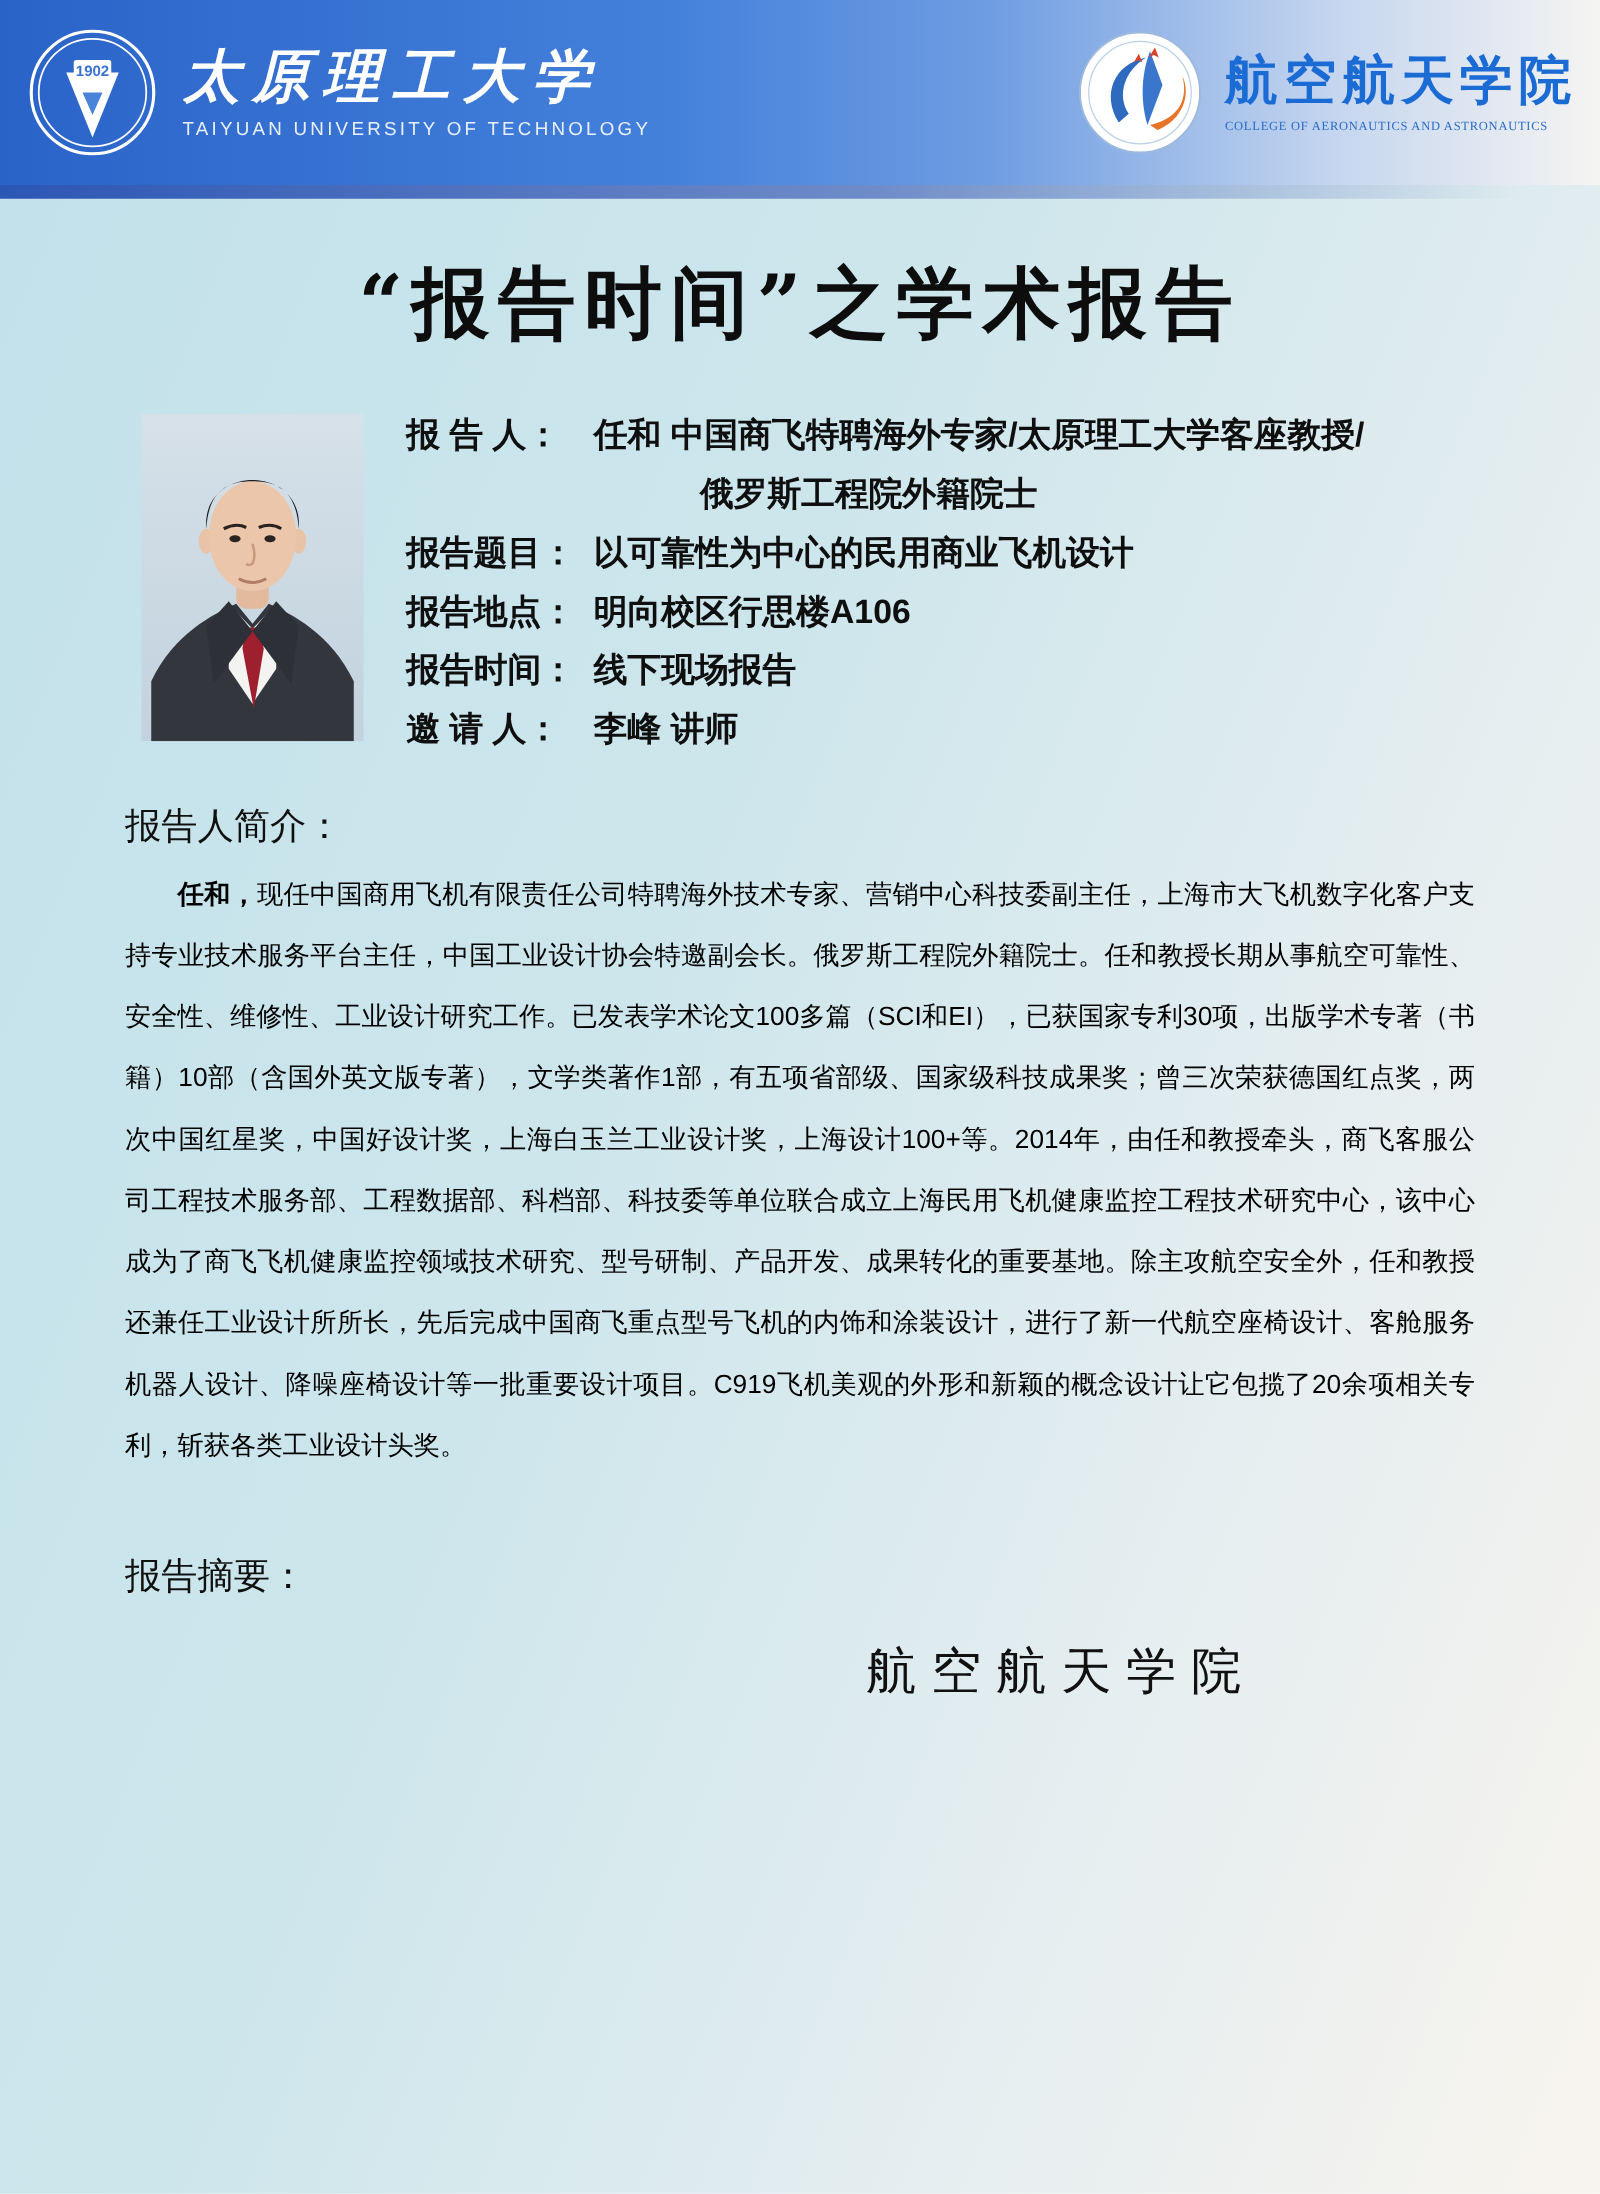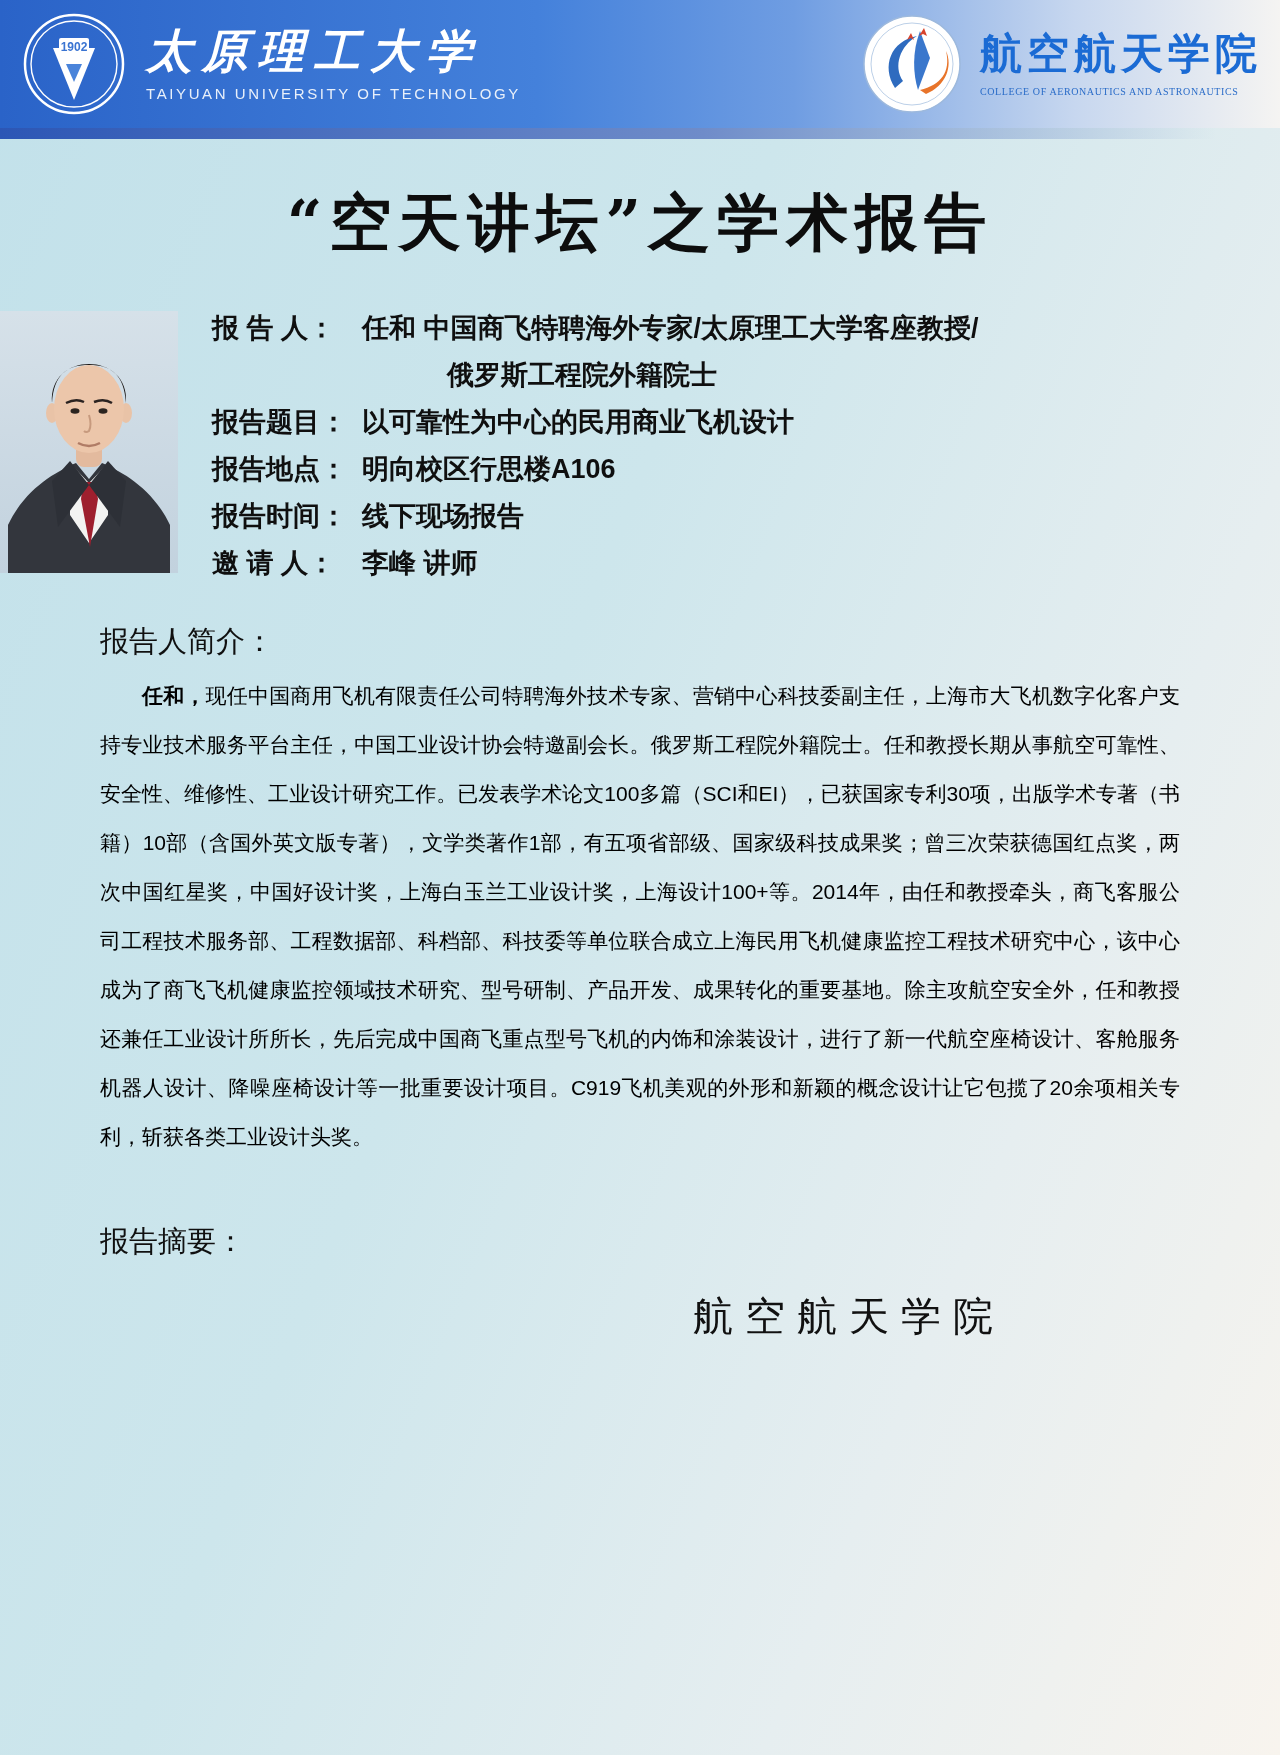"1902" .header { height: 128px -> 148px }
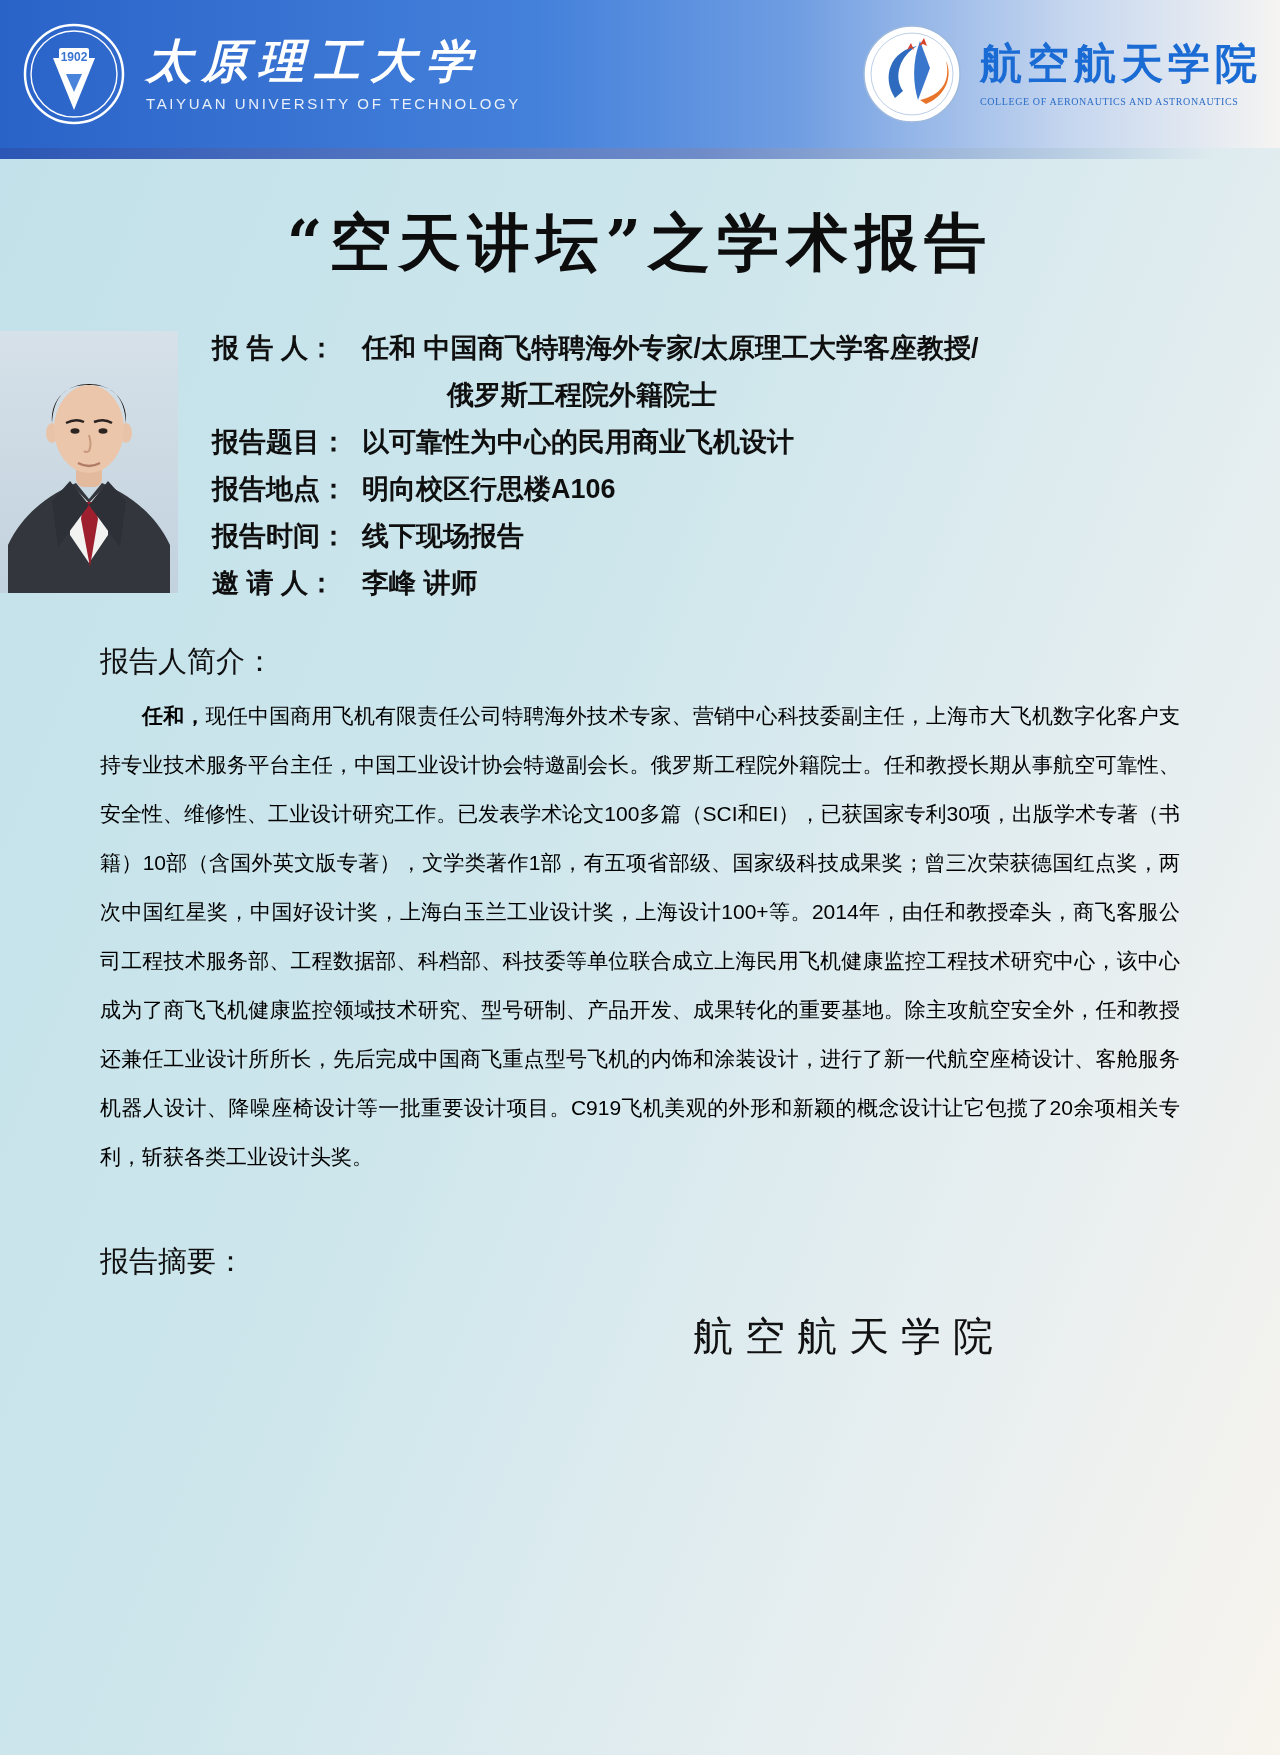"“空天讲坛”之学术报告" div.poster-title { text: 空天讲坛 -> 报告时间 }
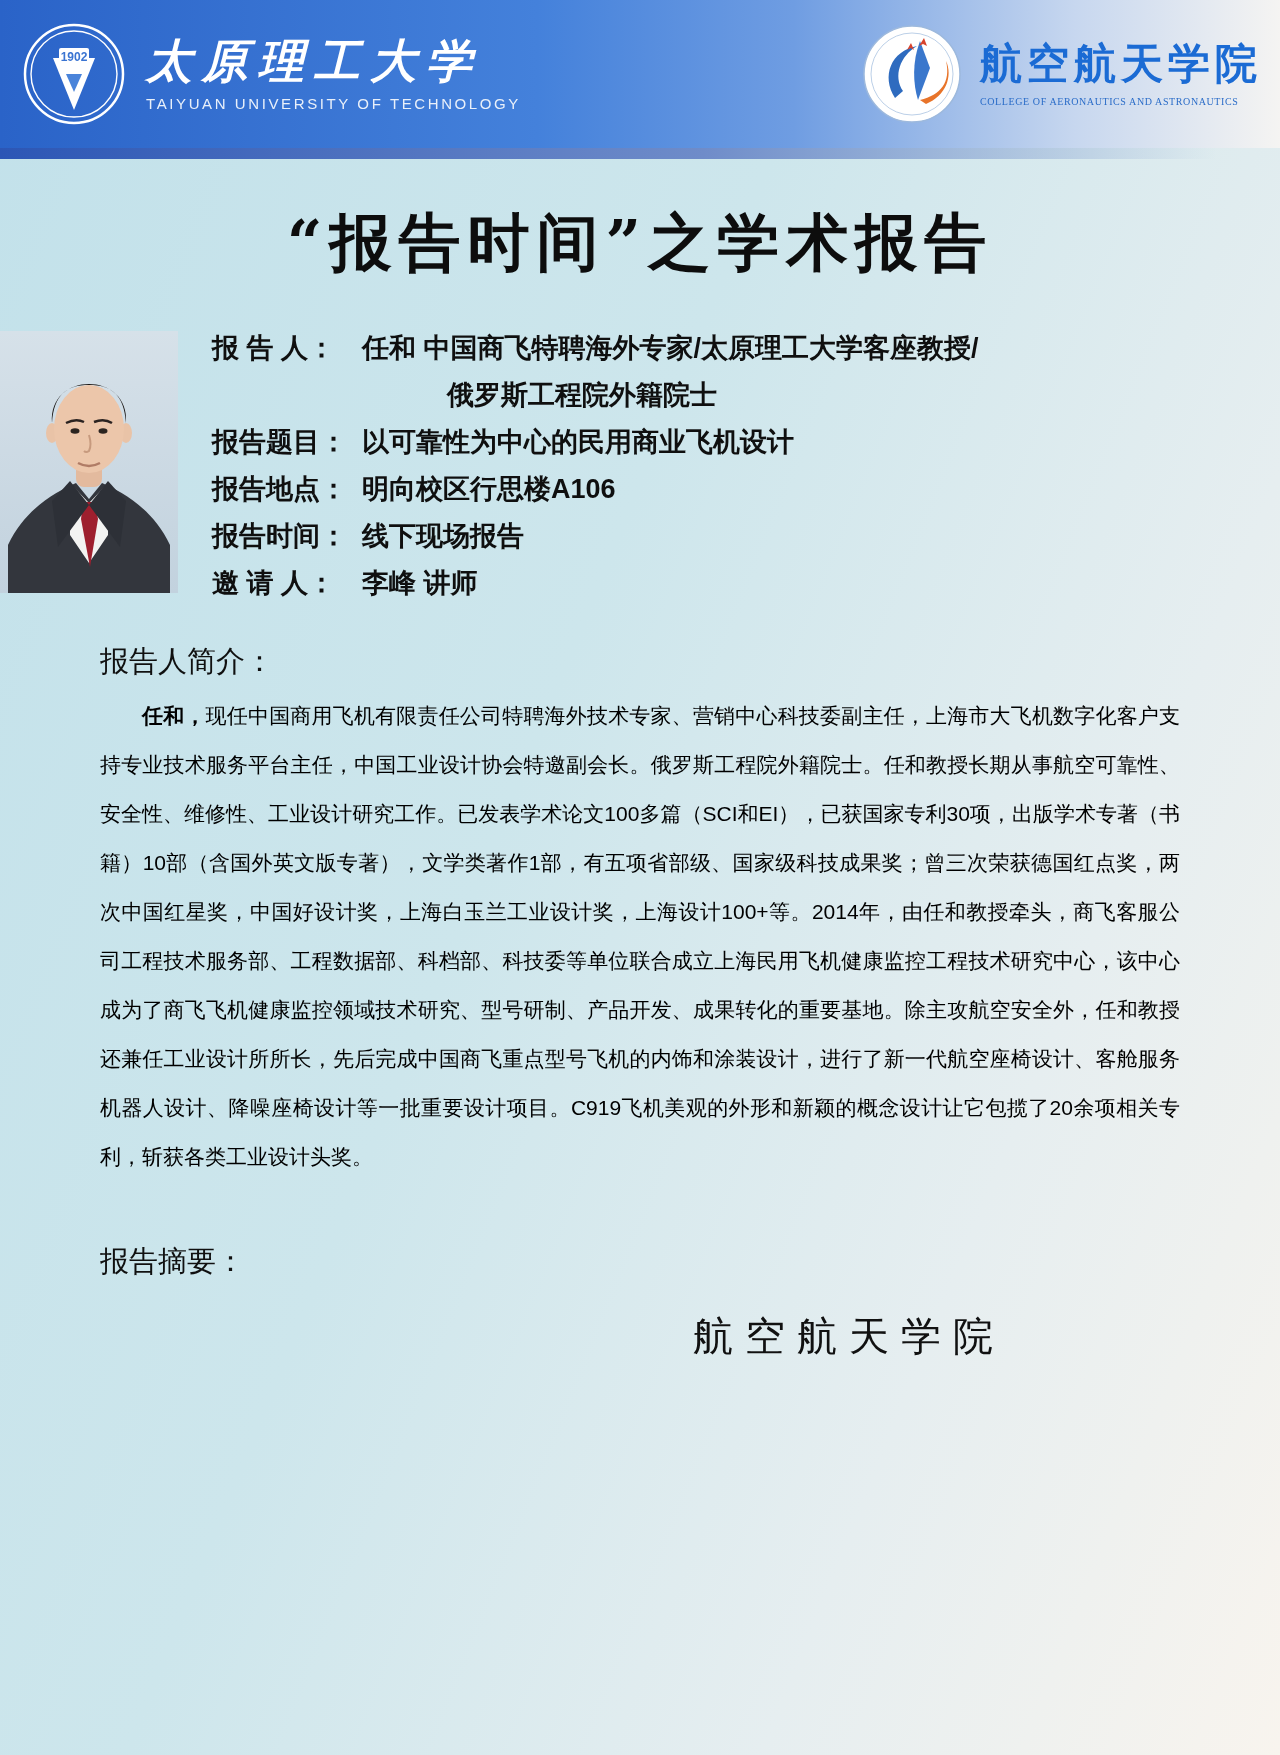"报 告 人： 任和 中国商飞特聘海外专家/太原理工大学客座教授/" .info-section { padding-left: none -> 113px }
